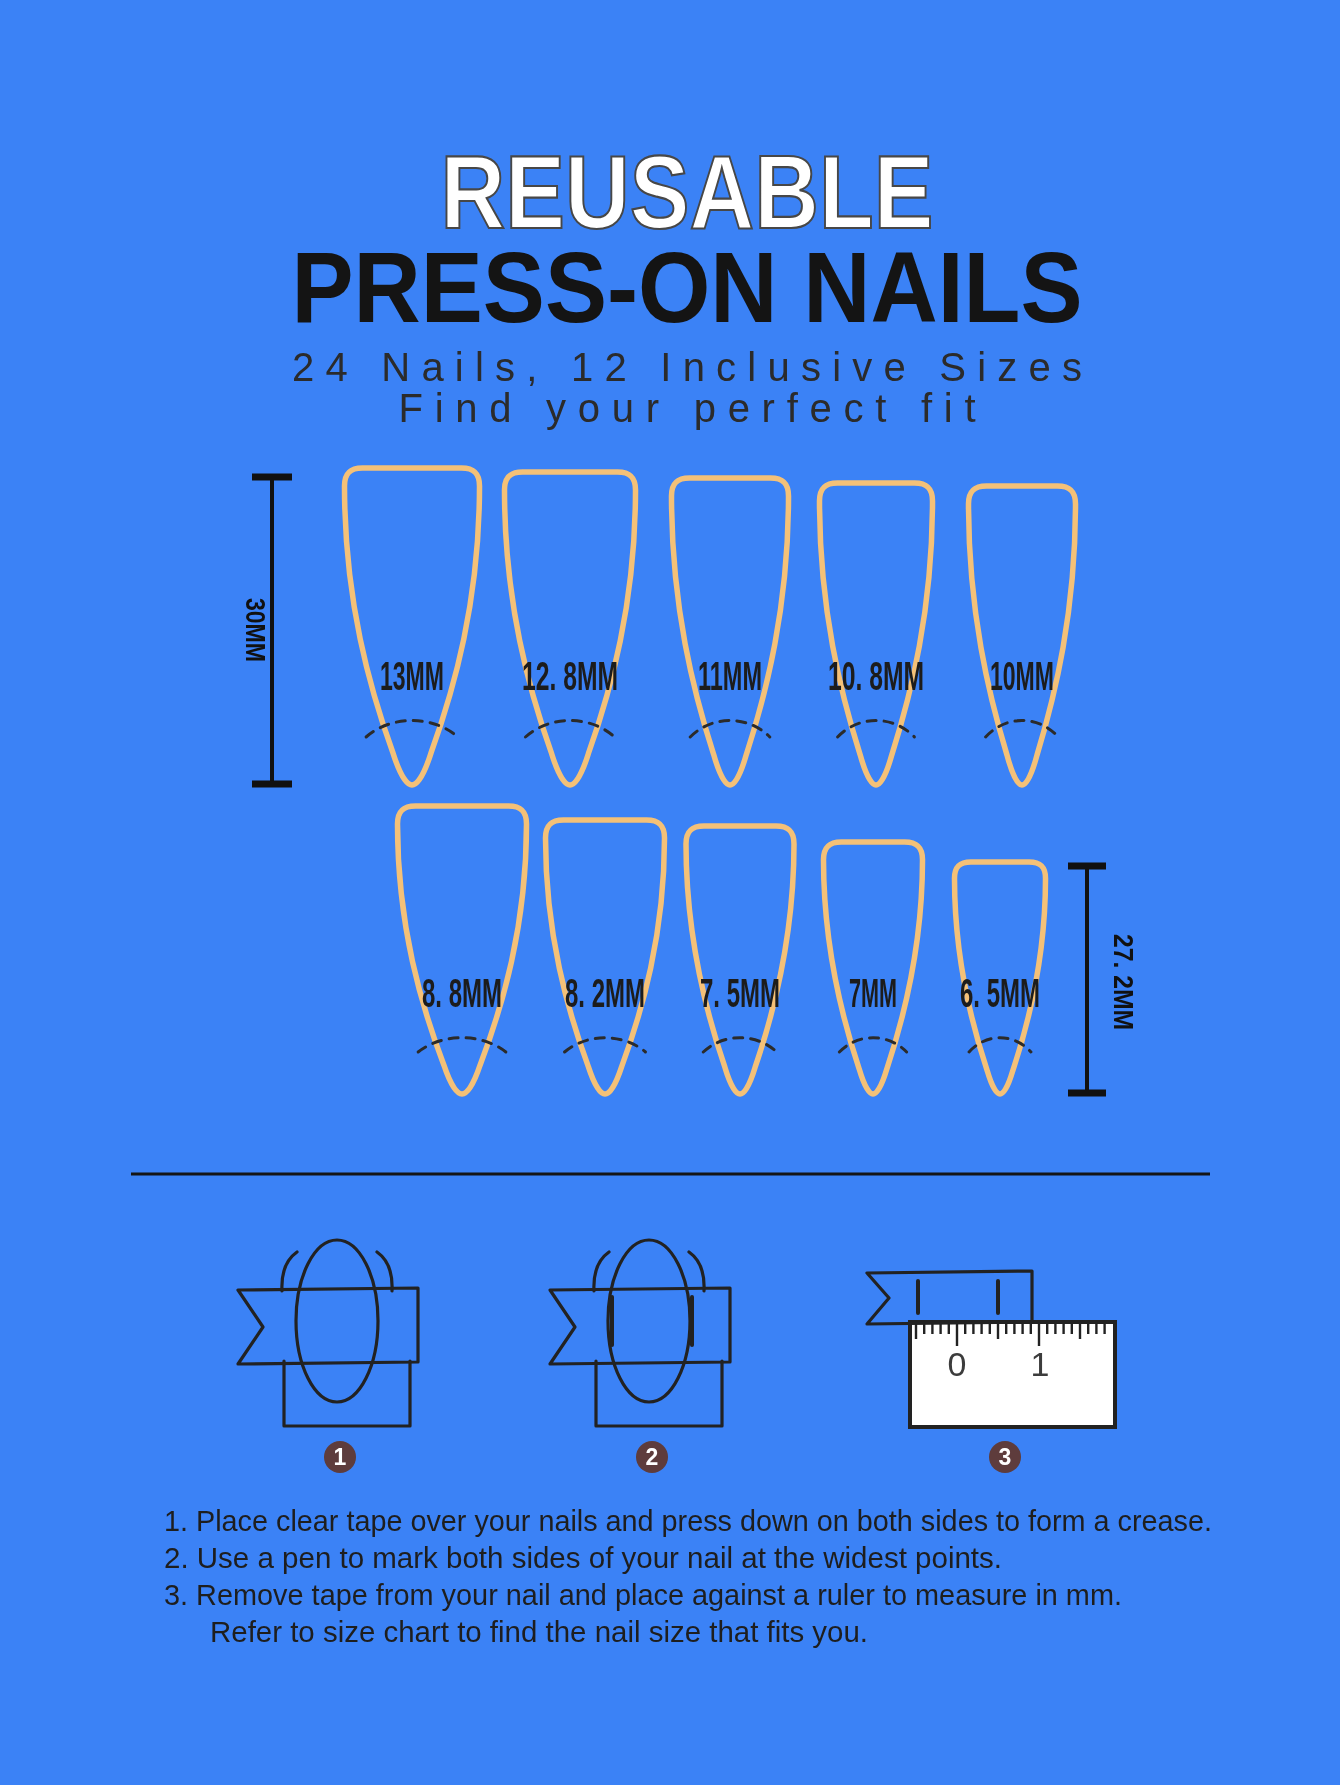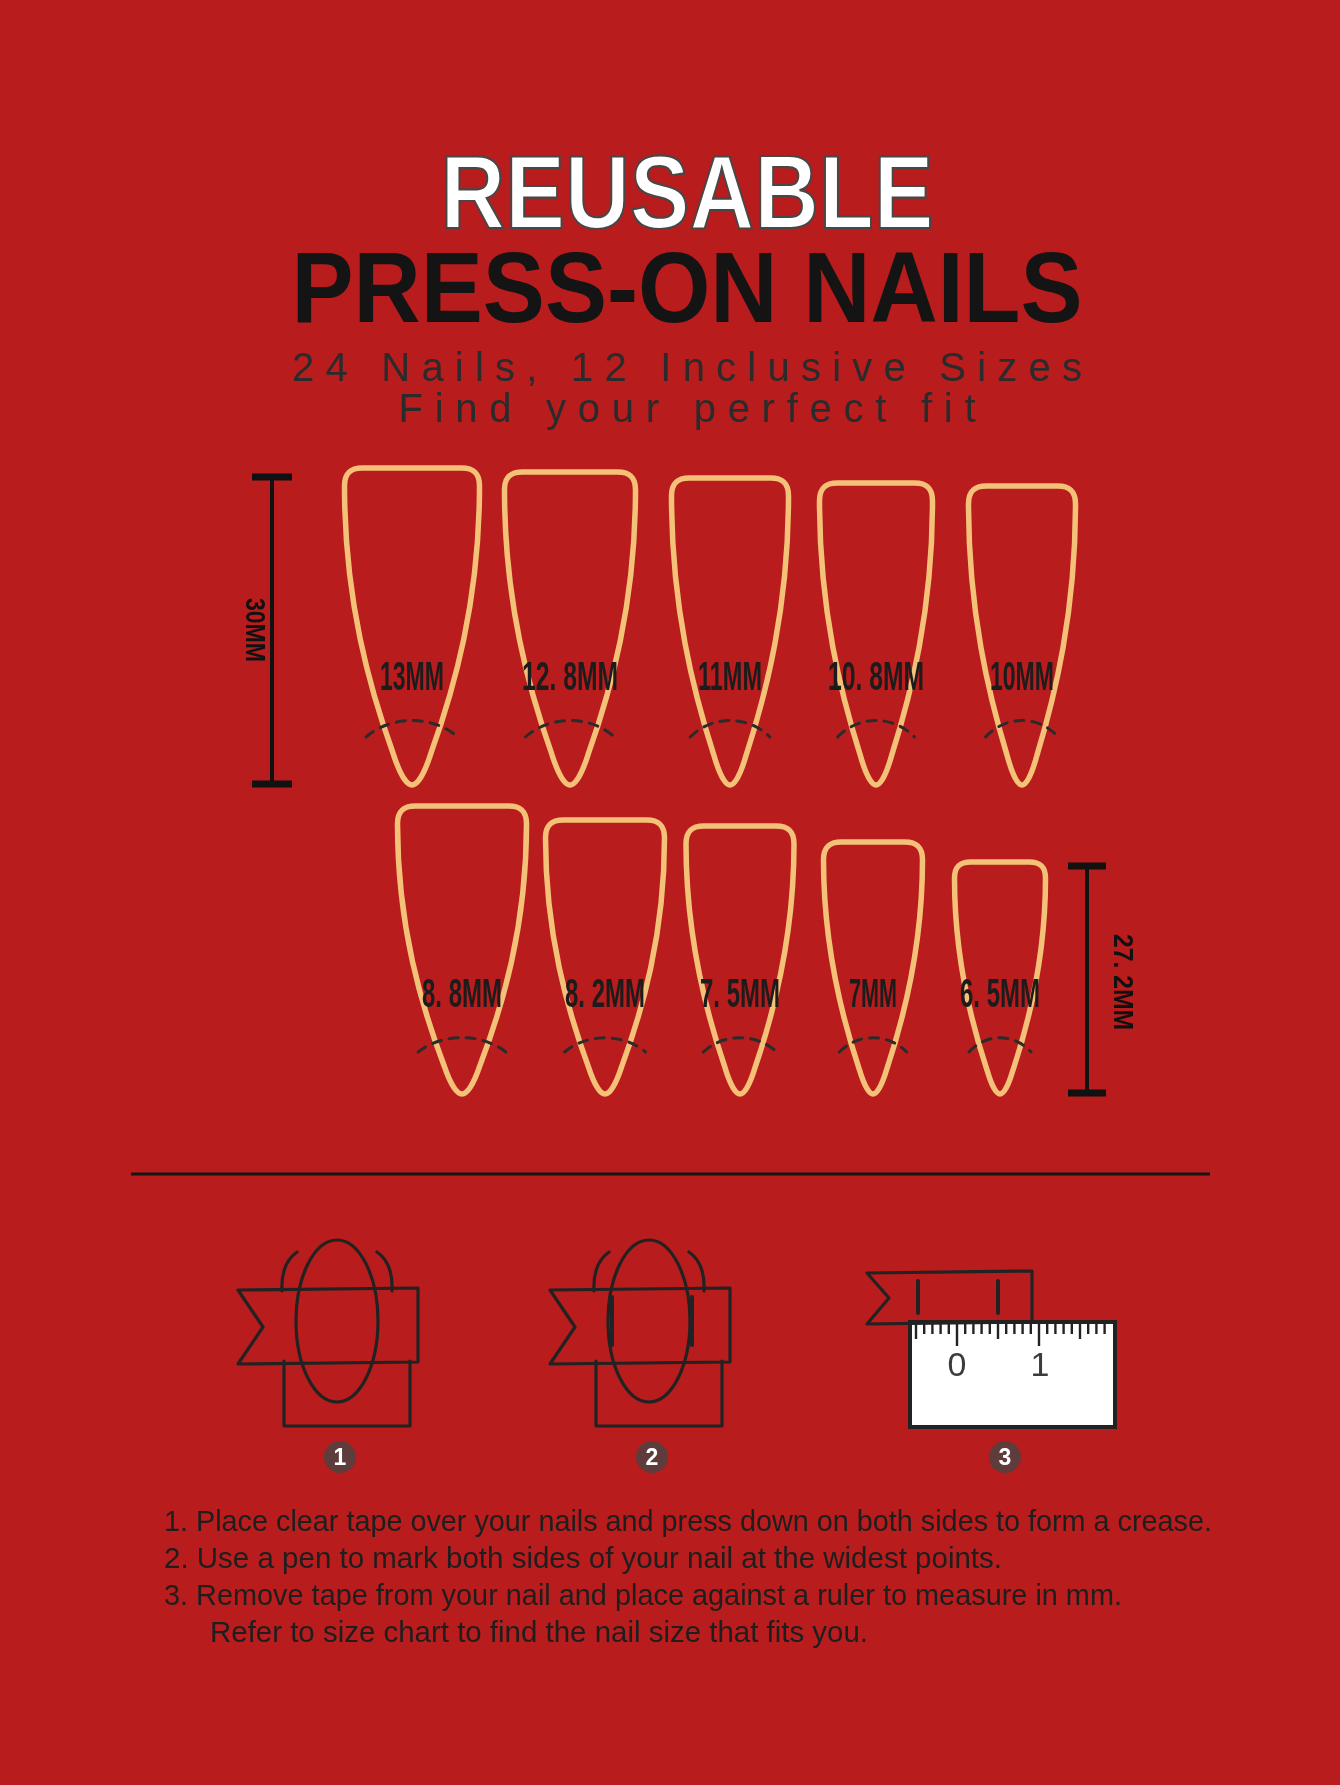"REUSABLE" .page { background: #b91c1c -> #3b82f6 }
